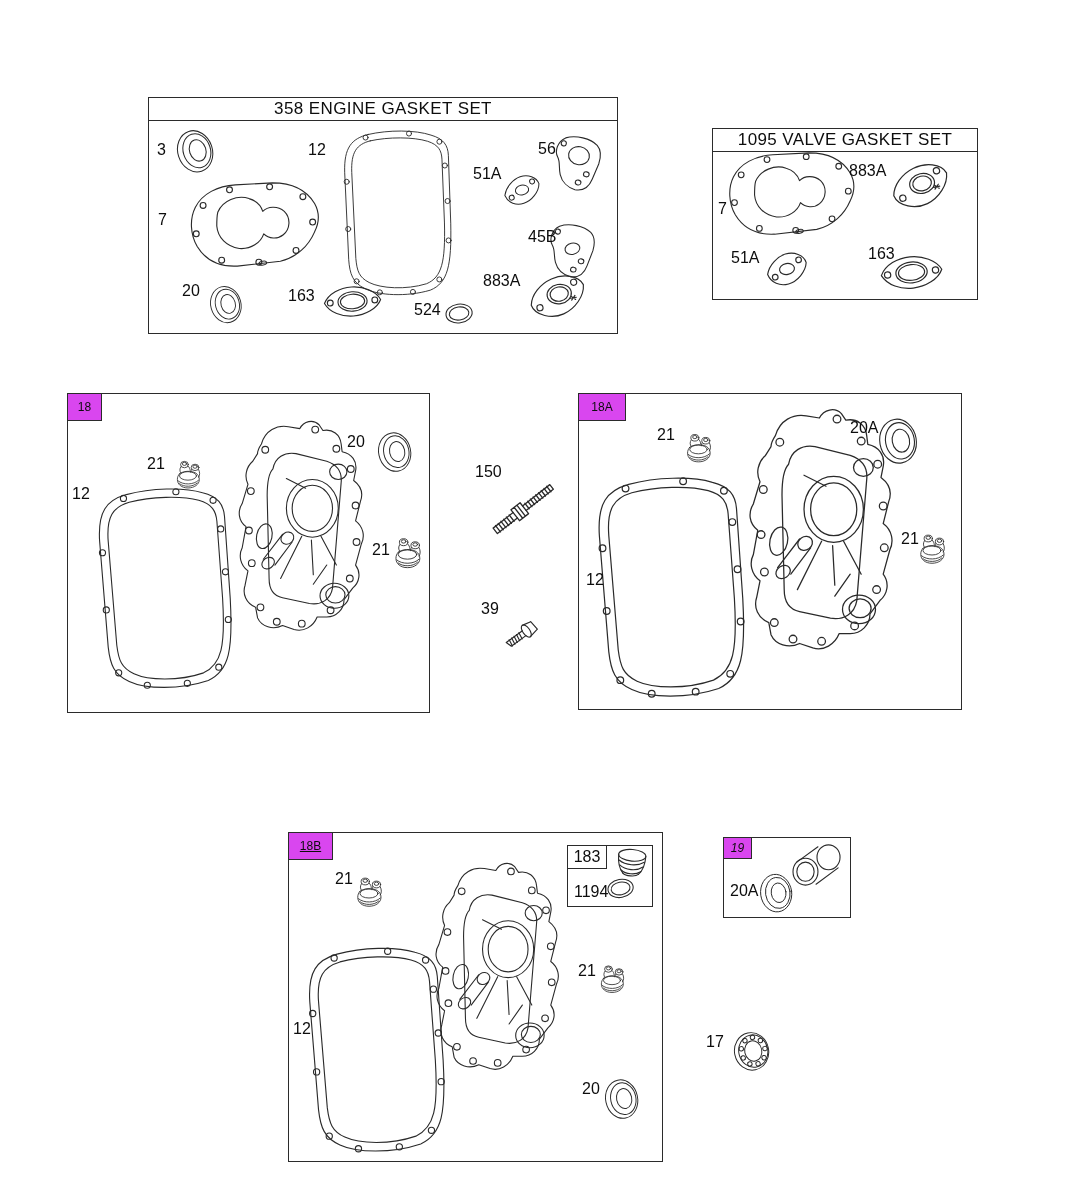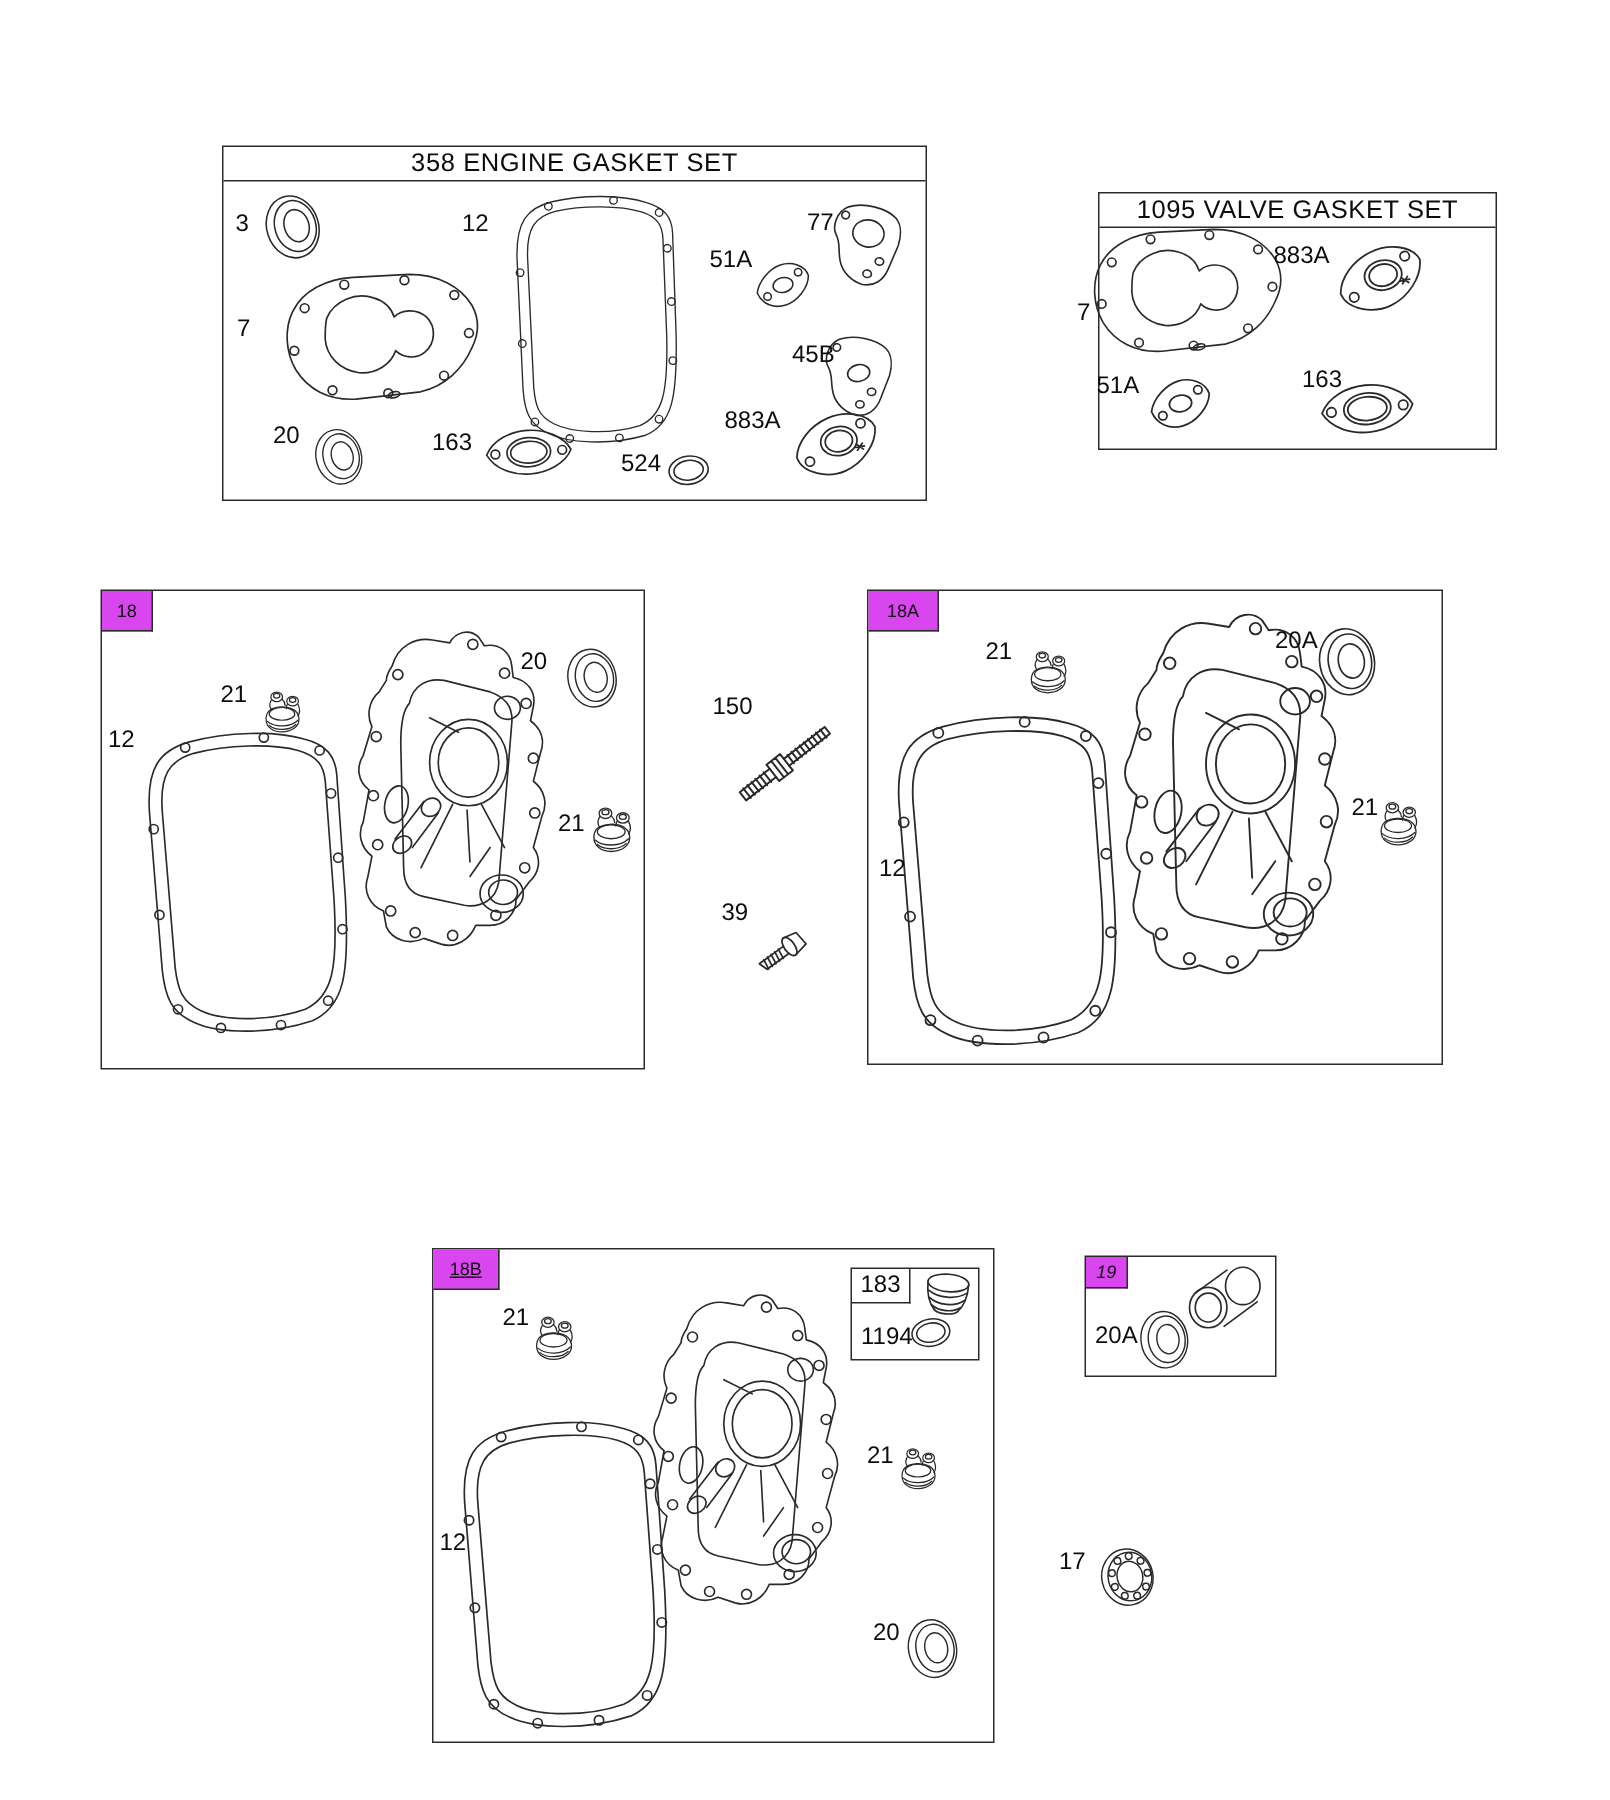"77" div.lbl { text: 77 -> 56 }
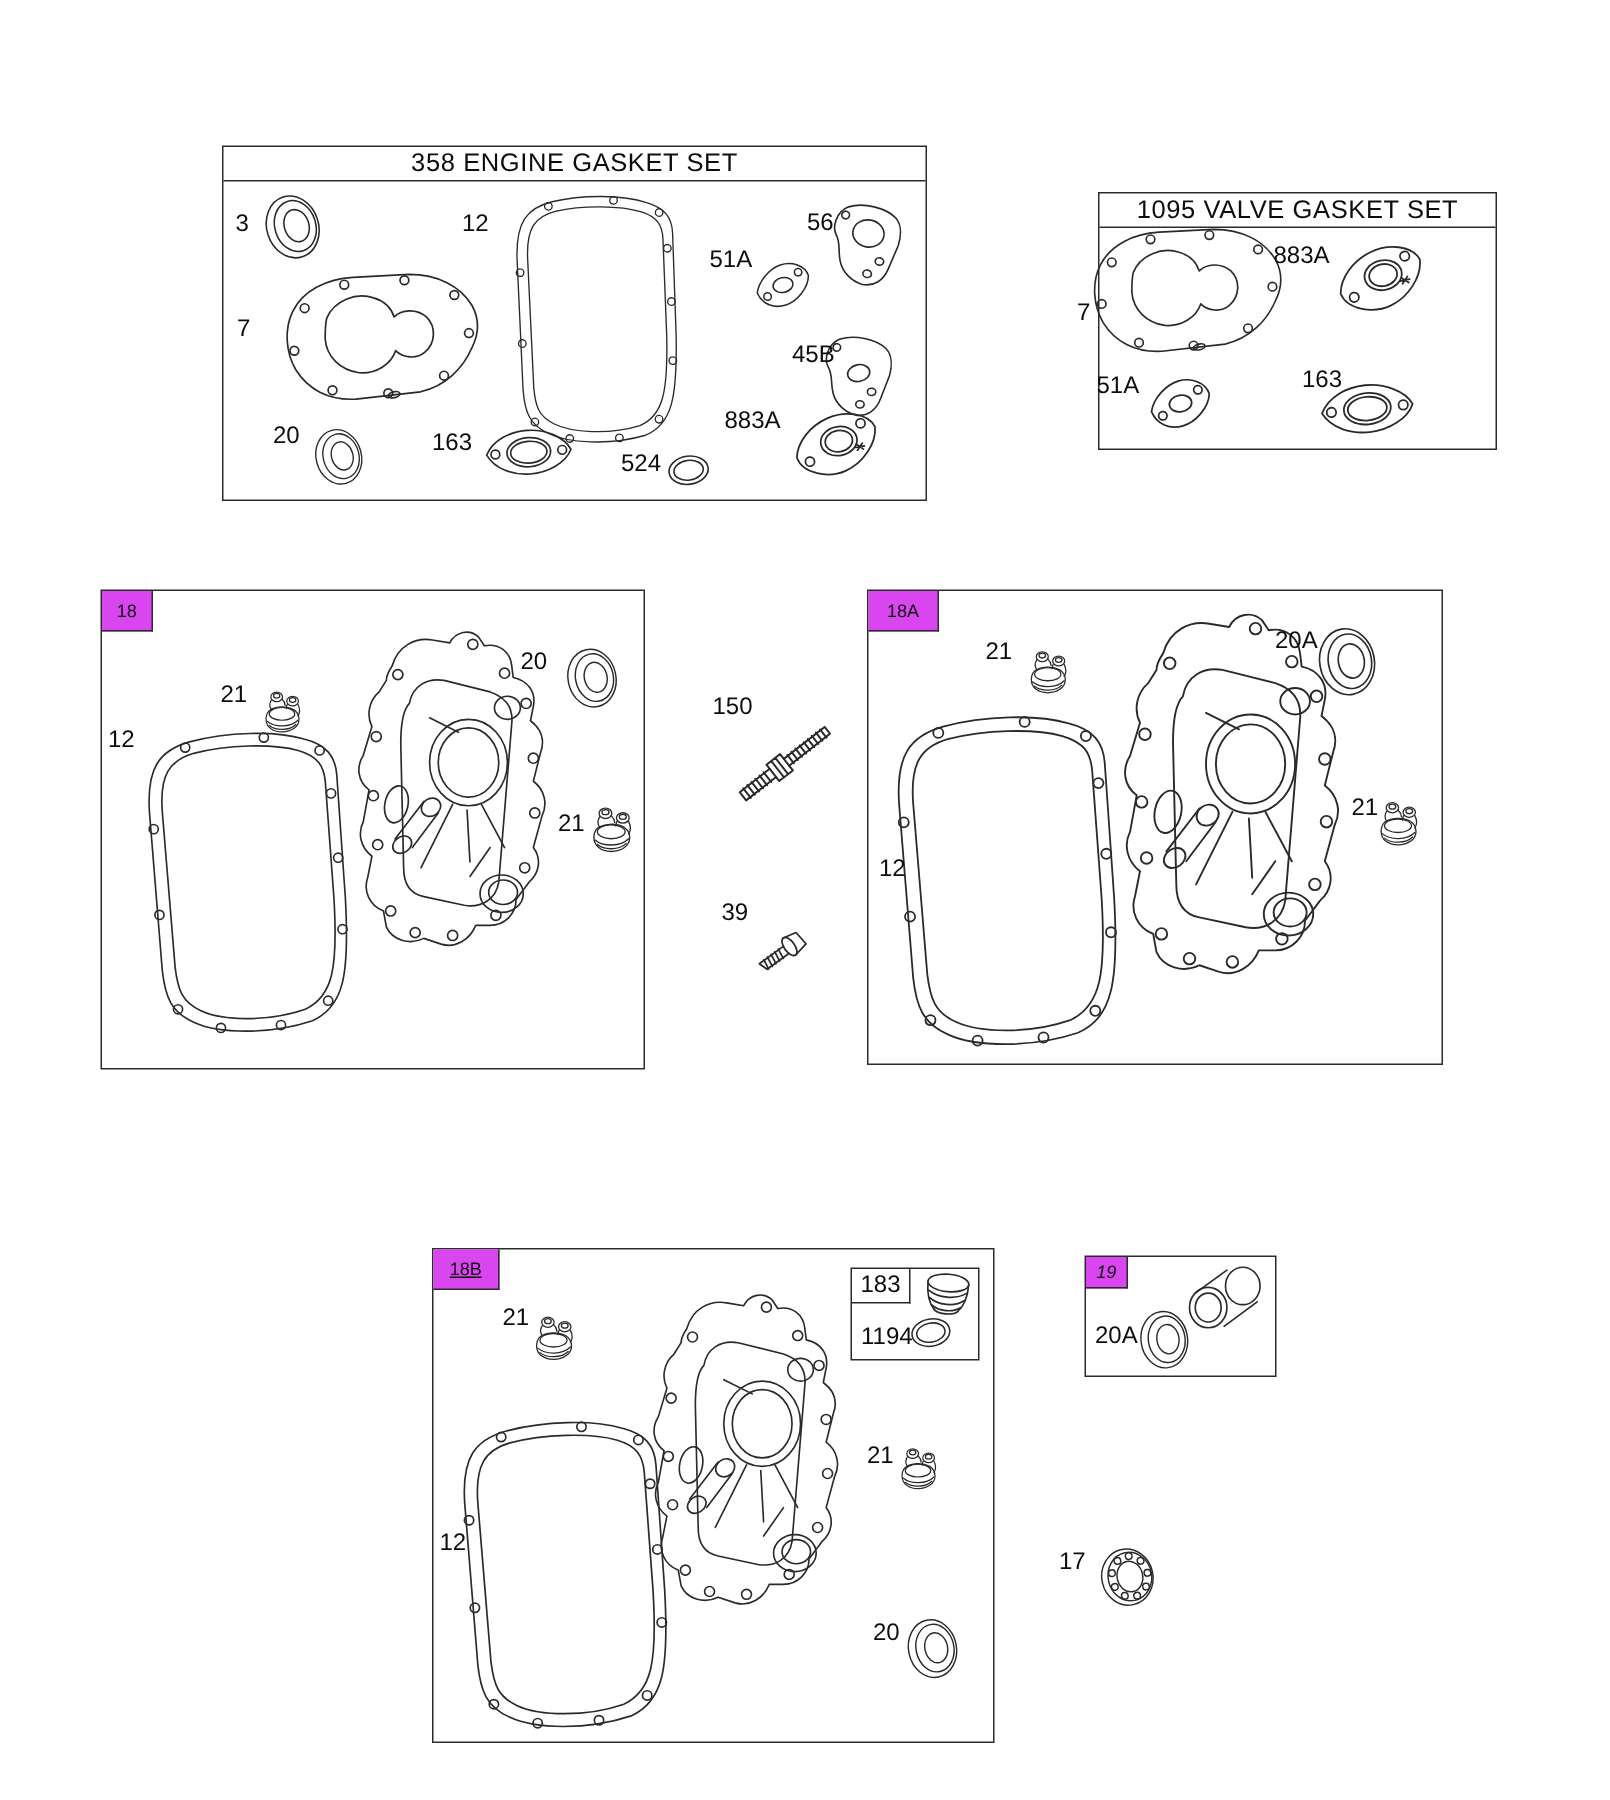"1095 VALVE GASKET SET" div.pbox { margin-left: 20px -> none }
